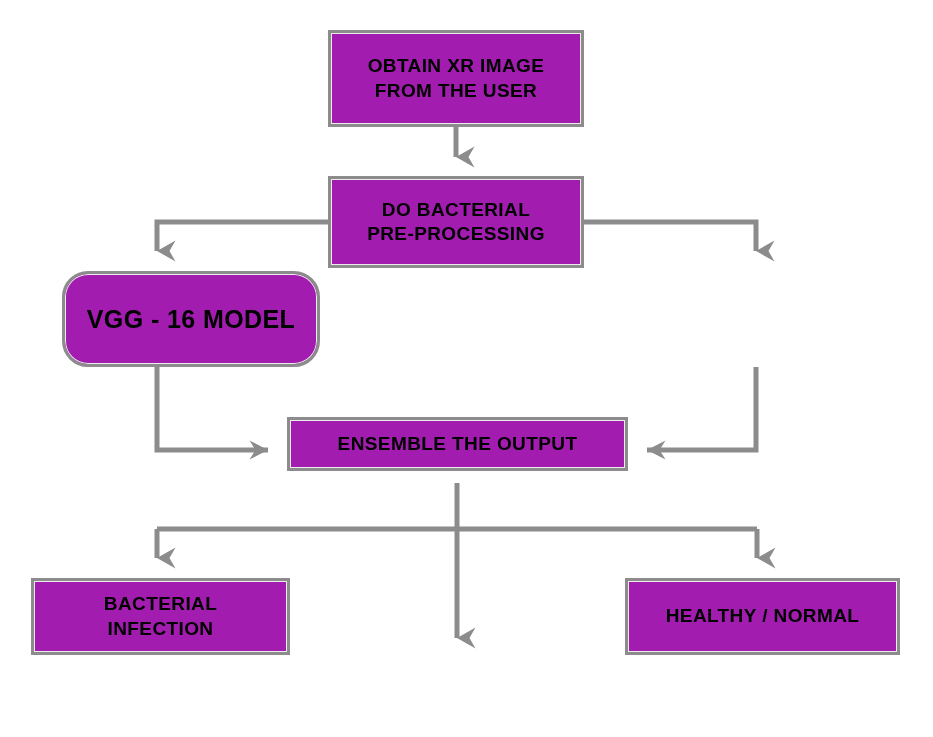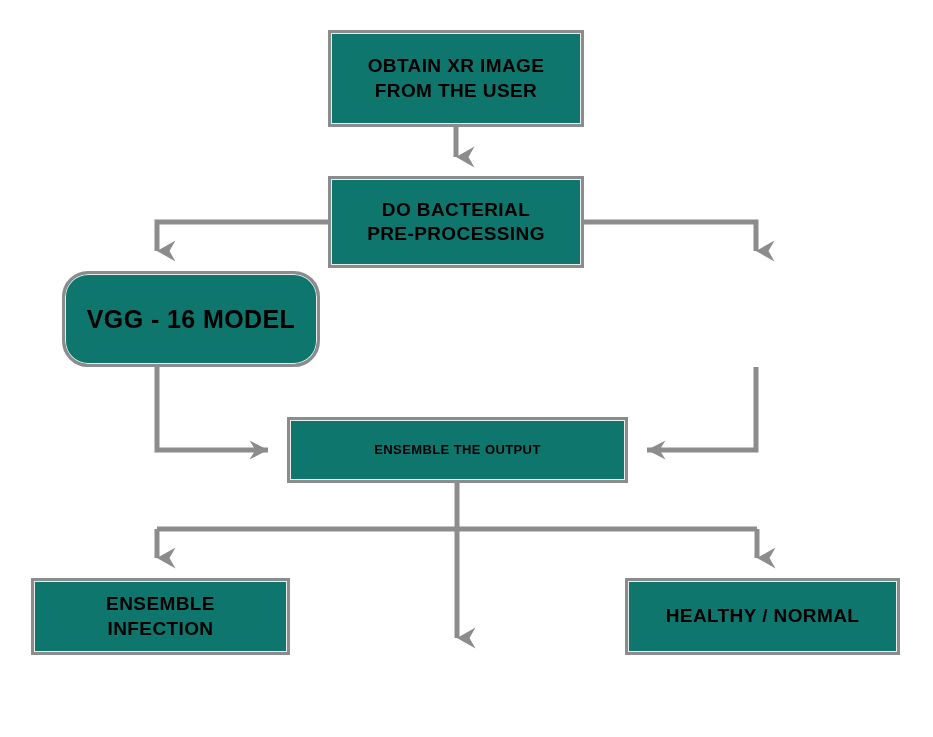"OBTAIN XR IMAGE" .node { background: #0f766e -> #a21caf }
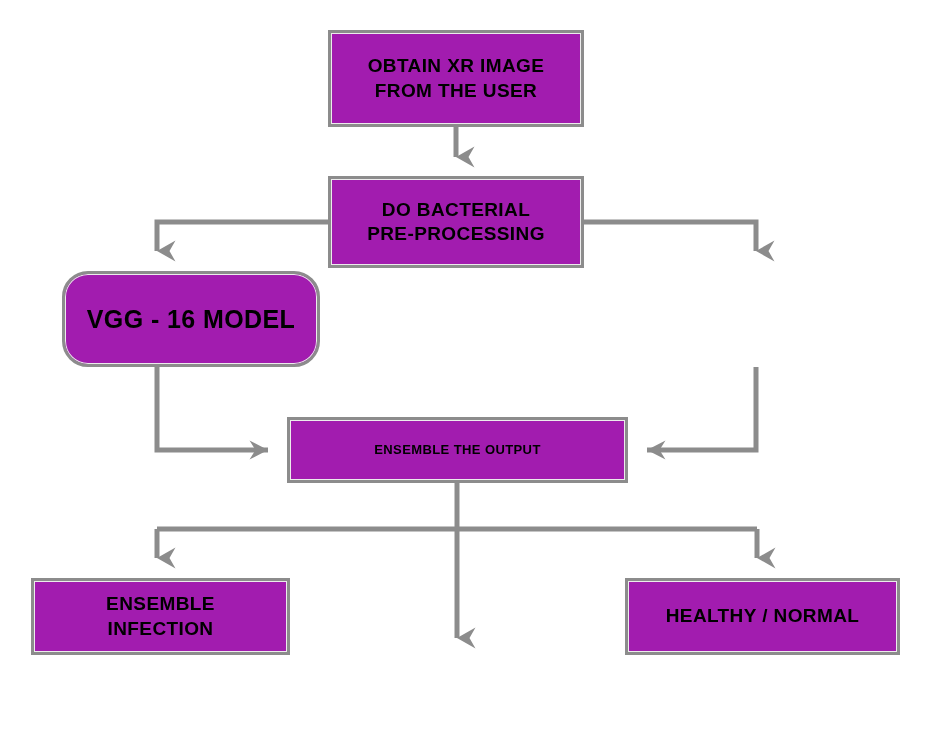"ENSEMBLE THE OUTPUT" div.node { font-size: 13px -> 19px; height: 66px -> 54px }
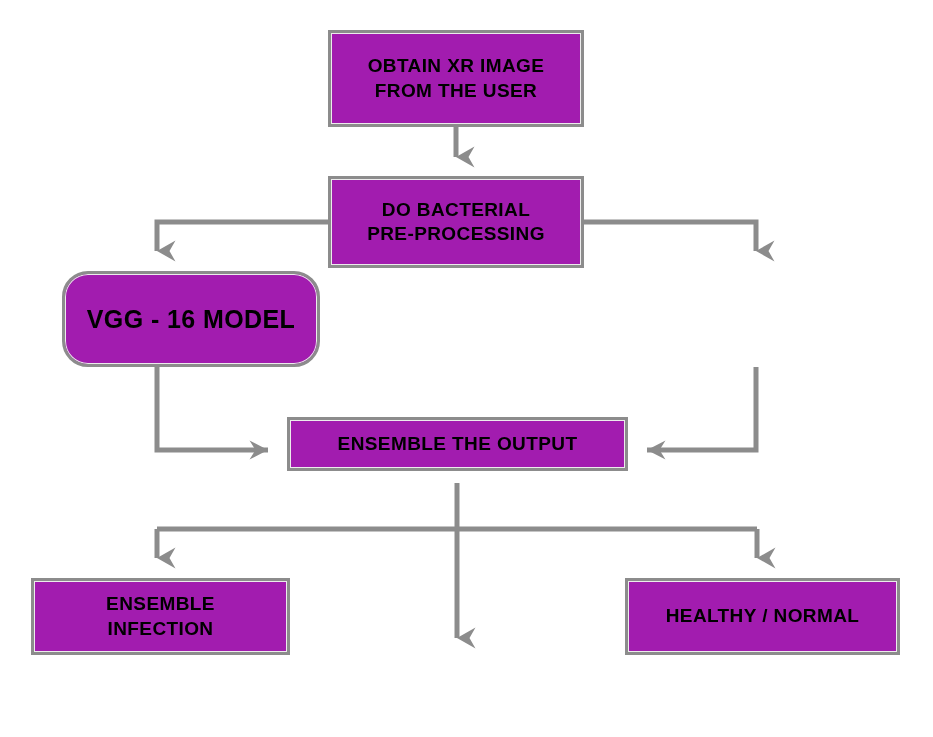"ENSEMBLE" span.node-label { text: ENSEMBLE -> BACTERIAL }
